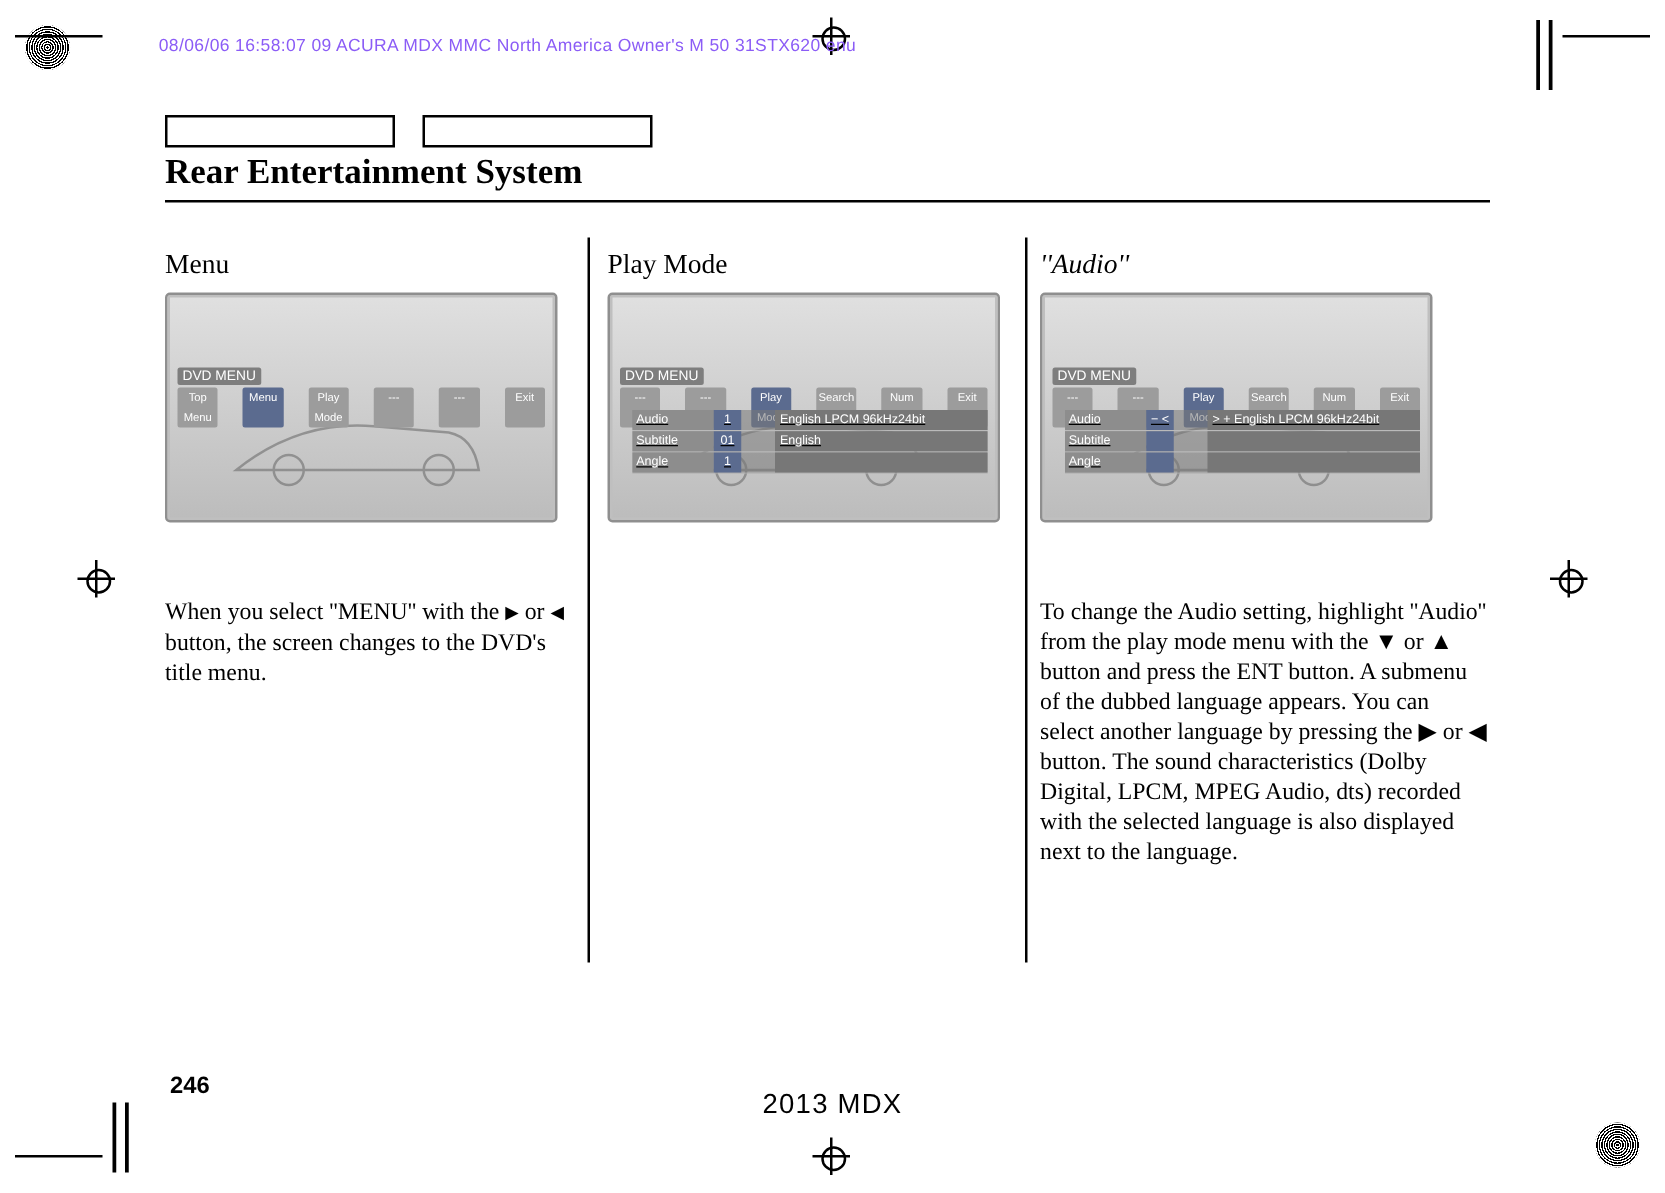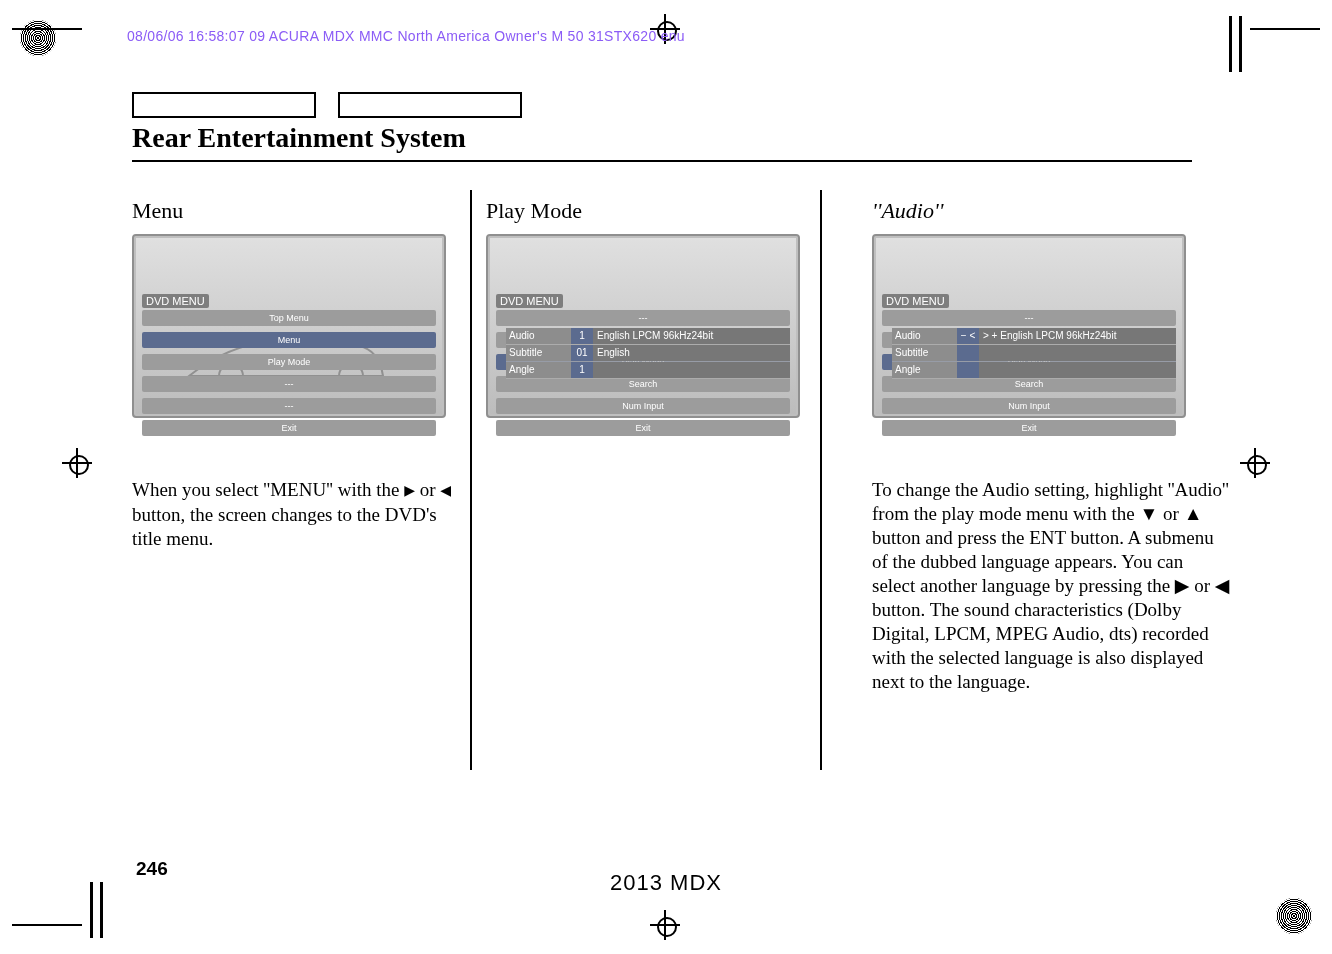"''Audio''" div.col { left: 872px -> 832px }
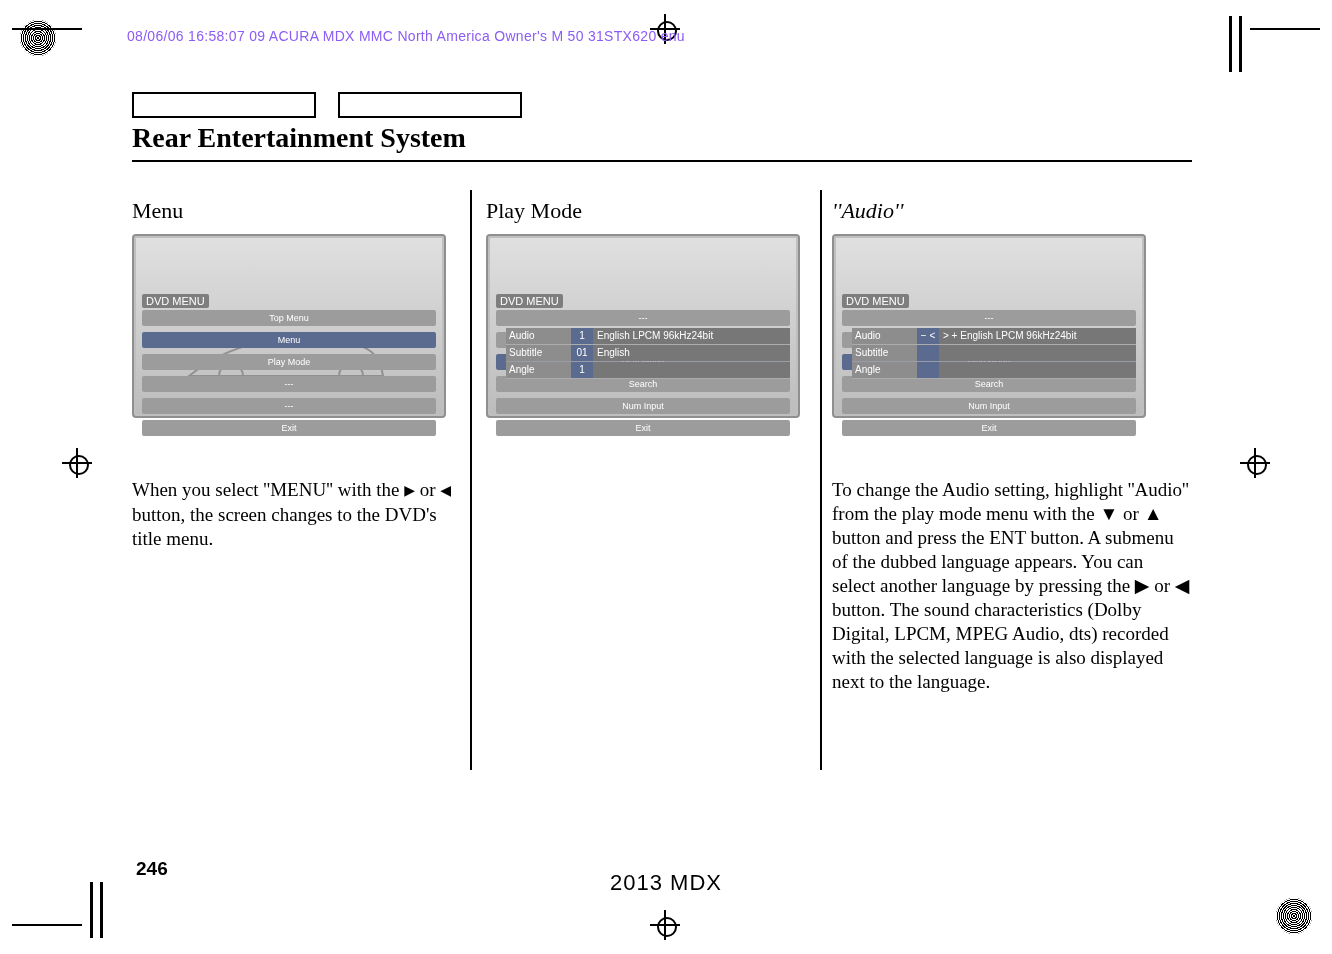"Top Menu" .tabrow { flex-direction: column -> none; gap: 6px -> 20px }
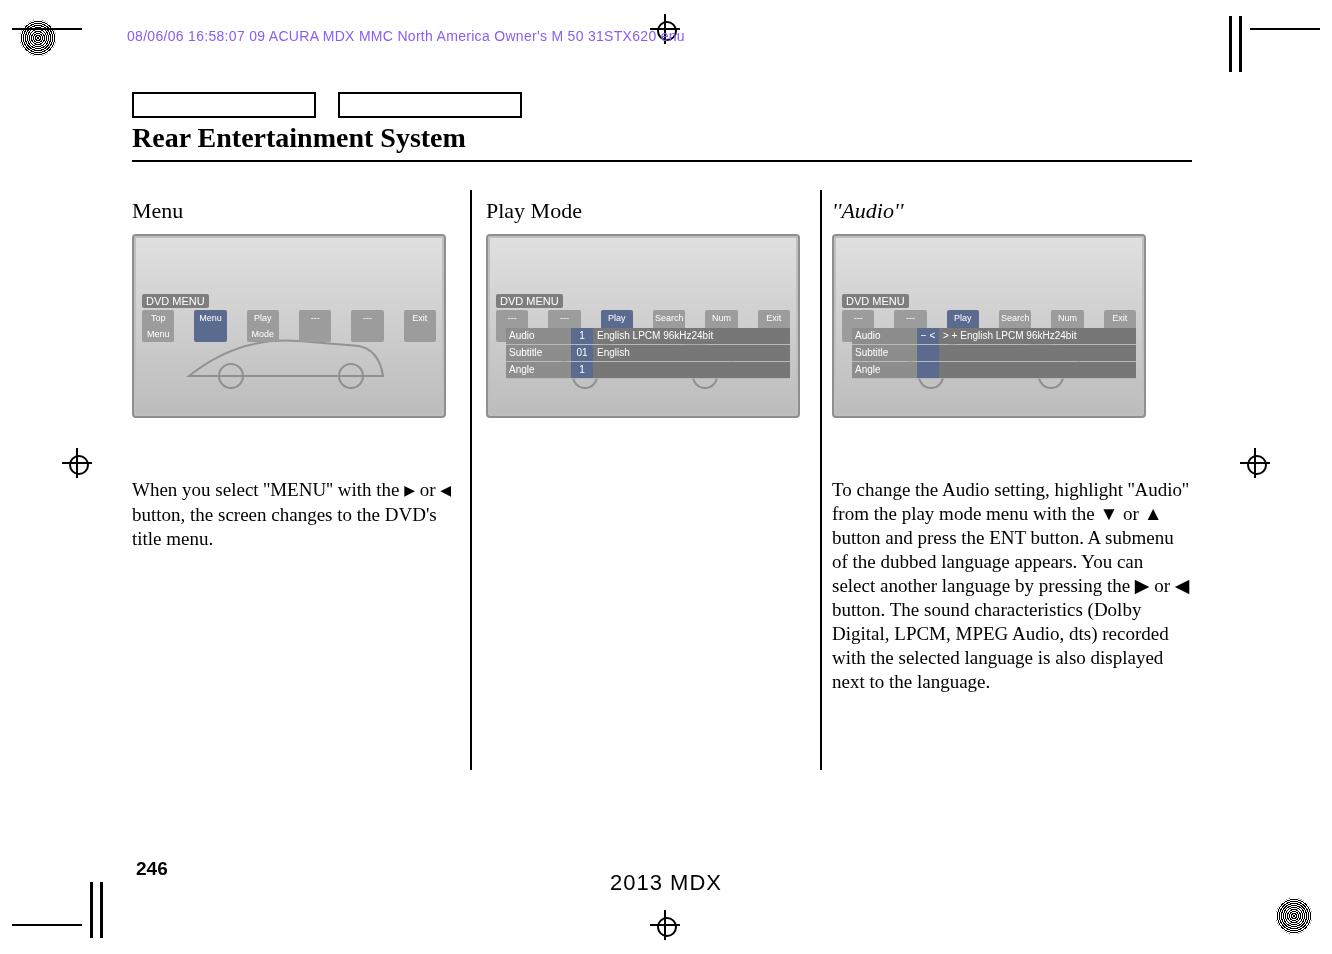"Audio" .rows { text-decoration: none -> underline }
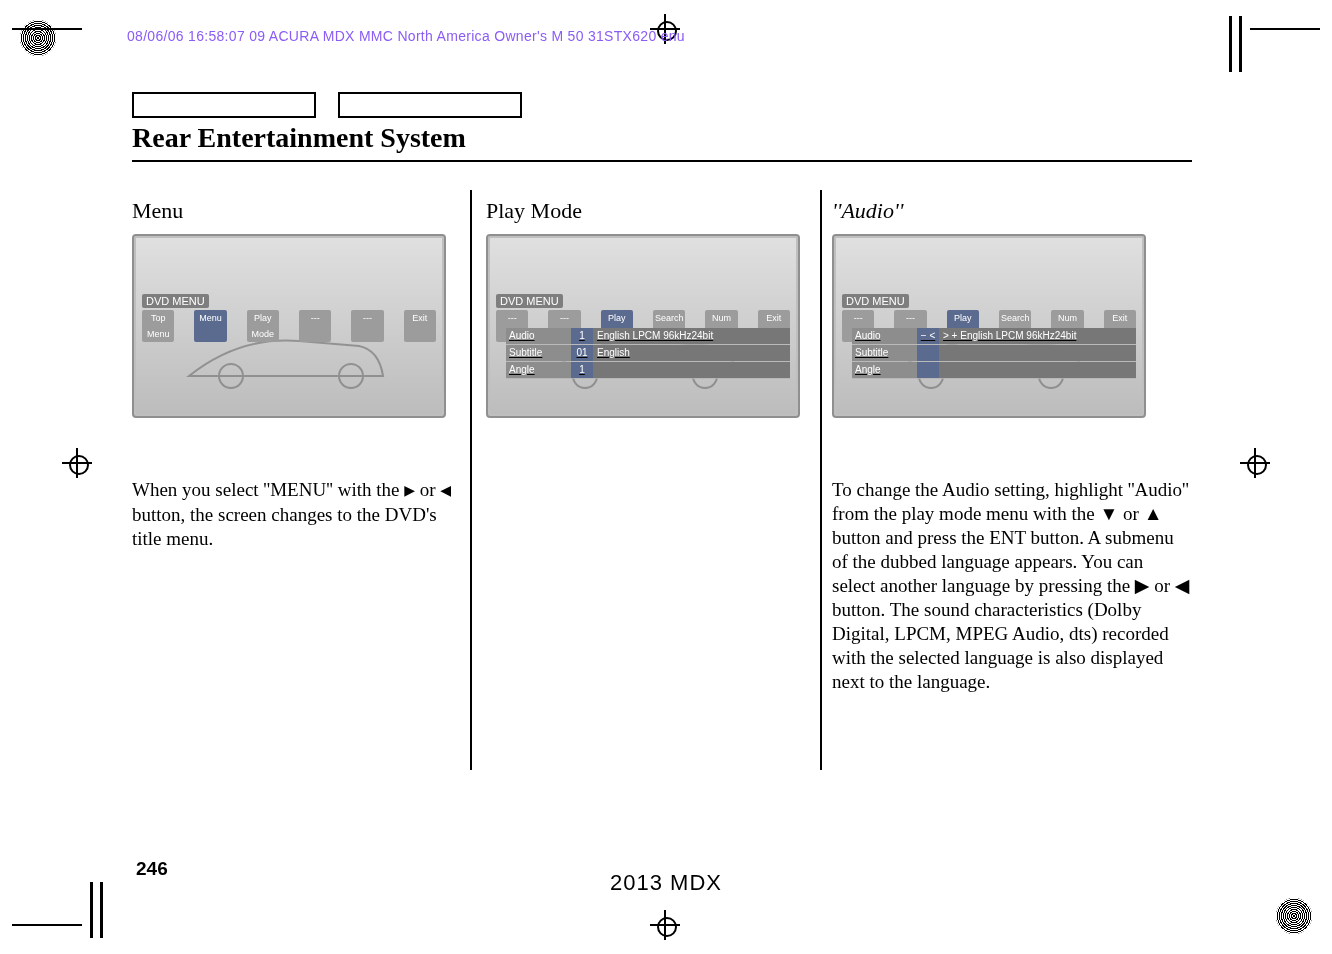"English LPCM 96kHz24bit" .rows div span:nth-child(3) { margin-left: none -> 27px }
